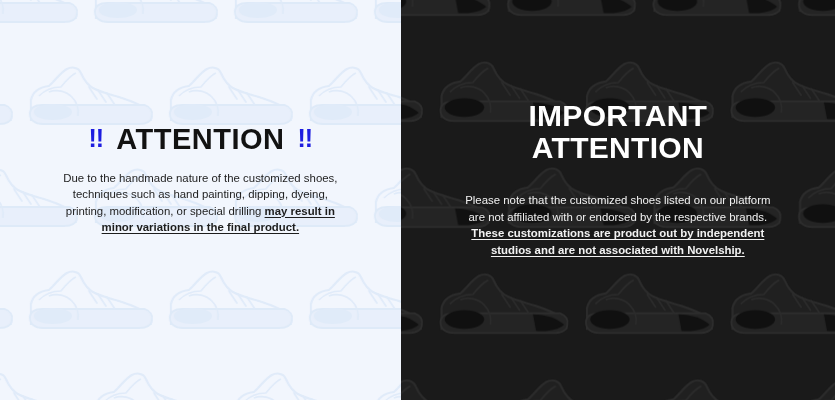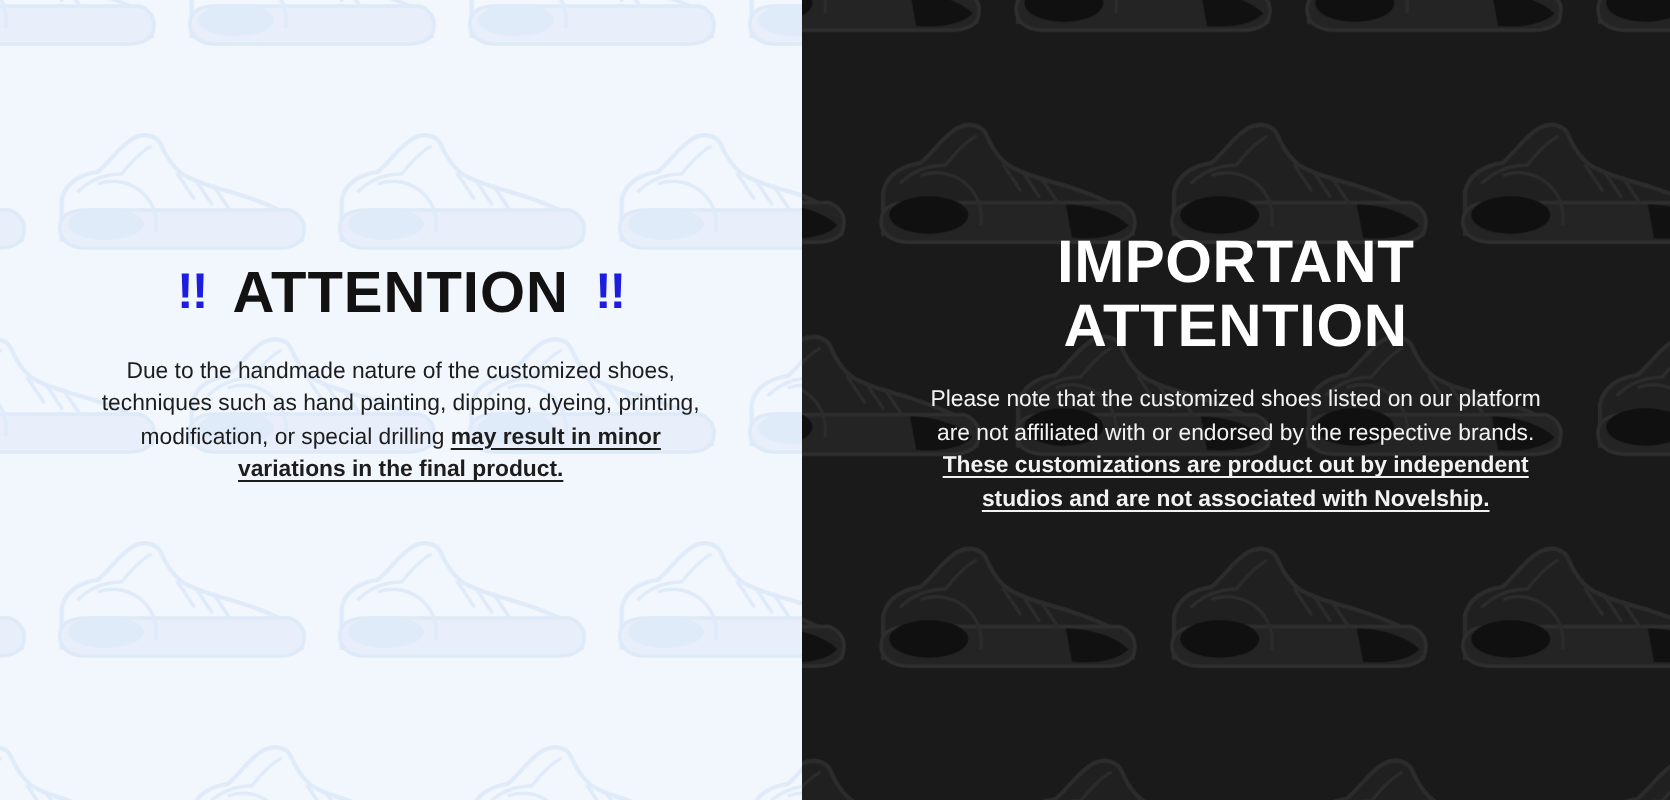"Due to the handmade nature" .body-copy { margin: 0 -> 16px }
